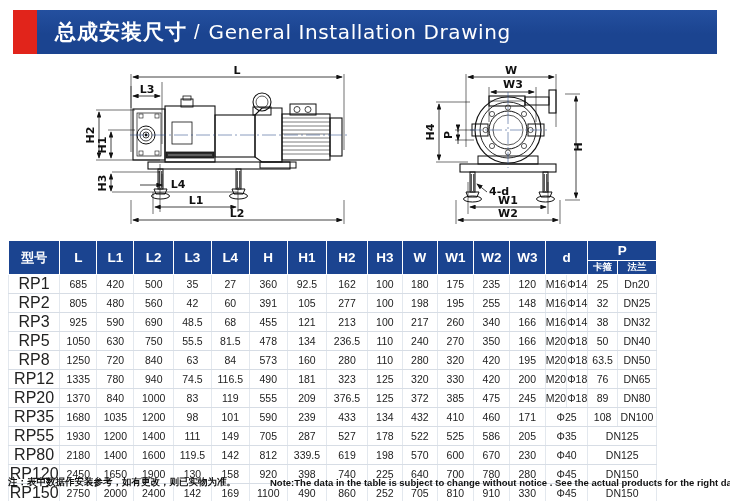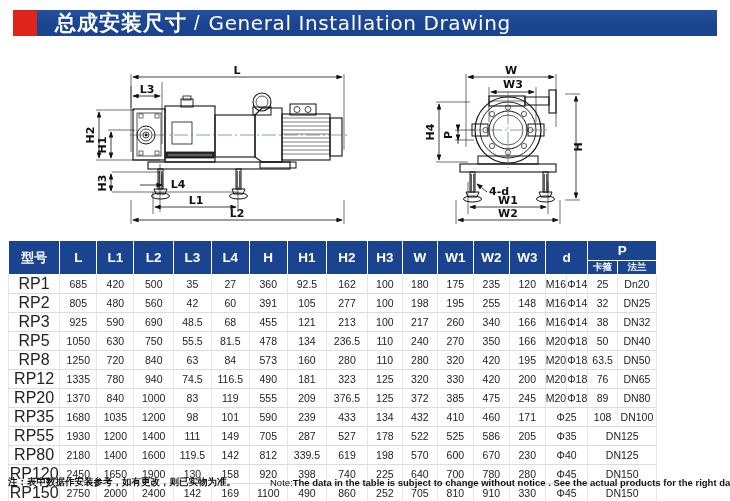"总成安装尺寸" .title-bar { height: 26px -> 44px }
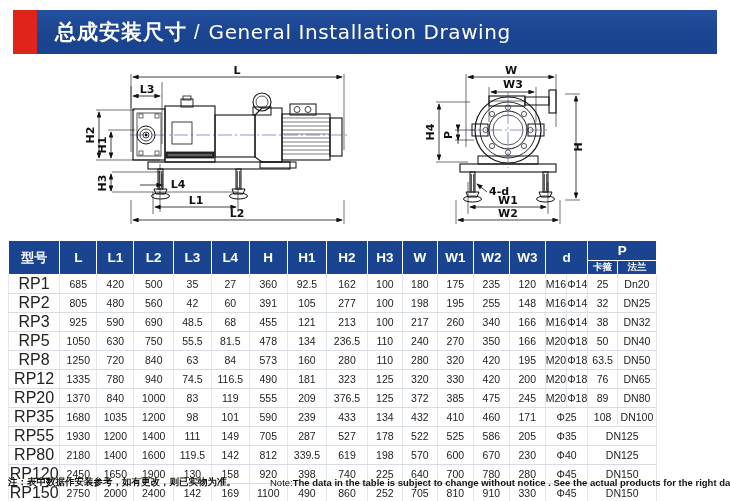"Note:" .note-en-label { font-weight: normal -> bold }
